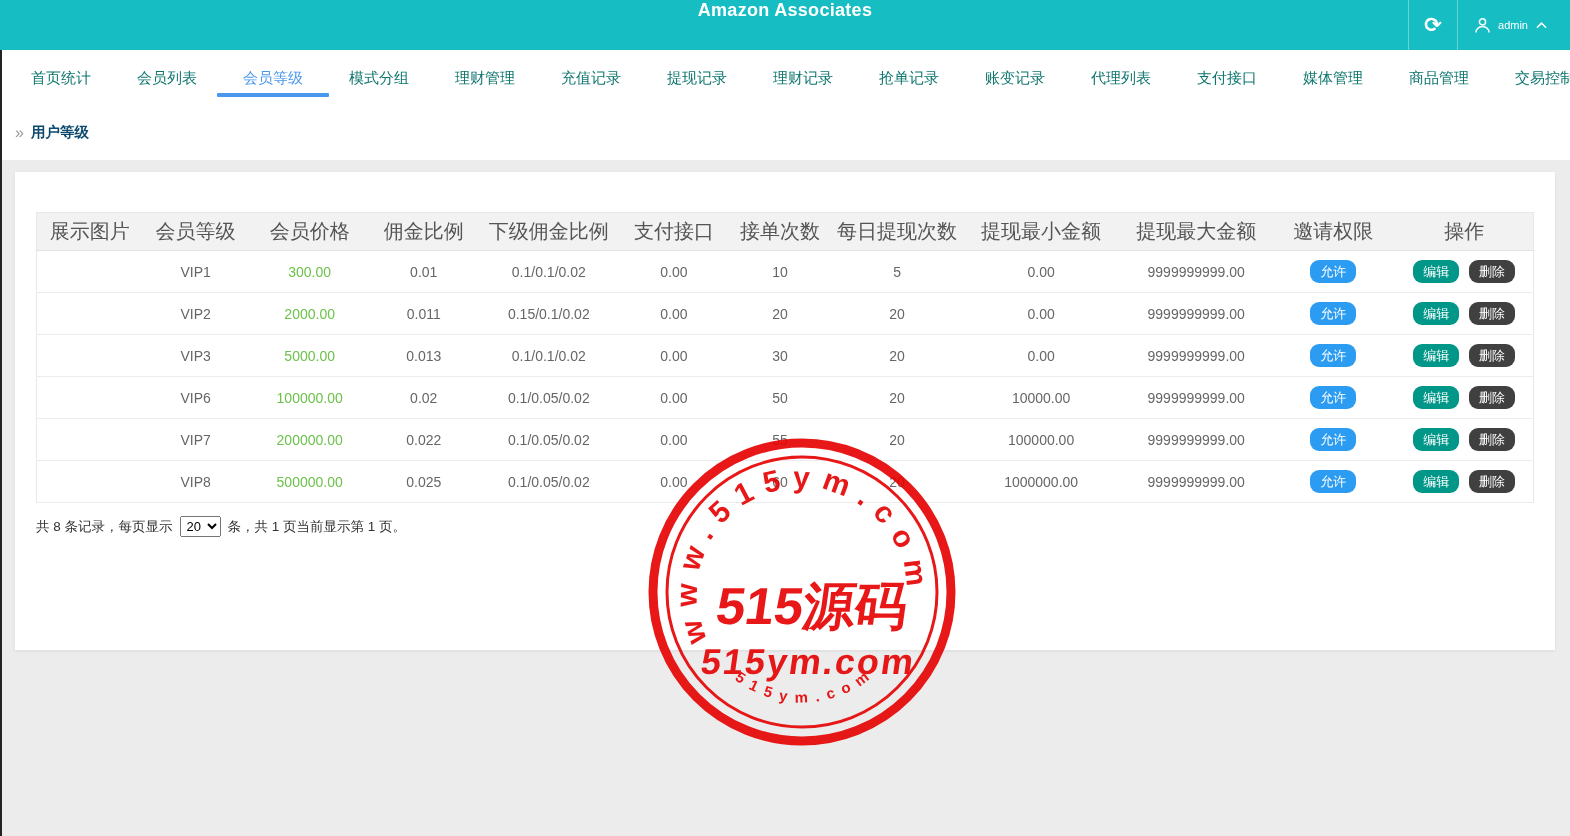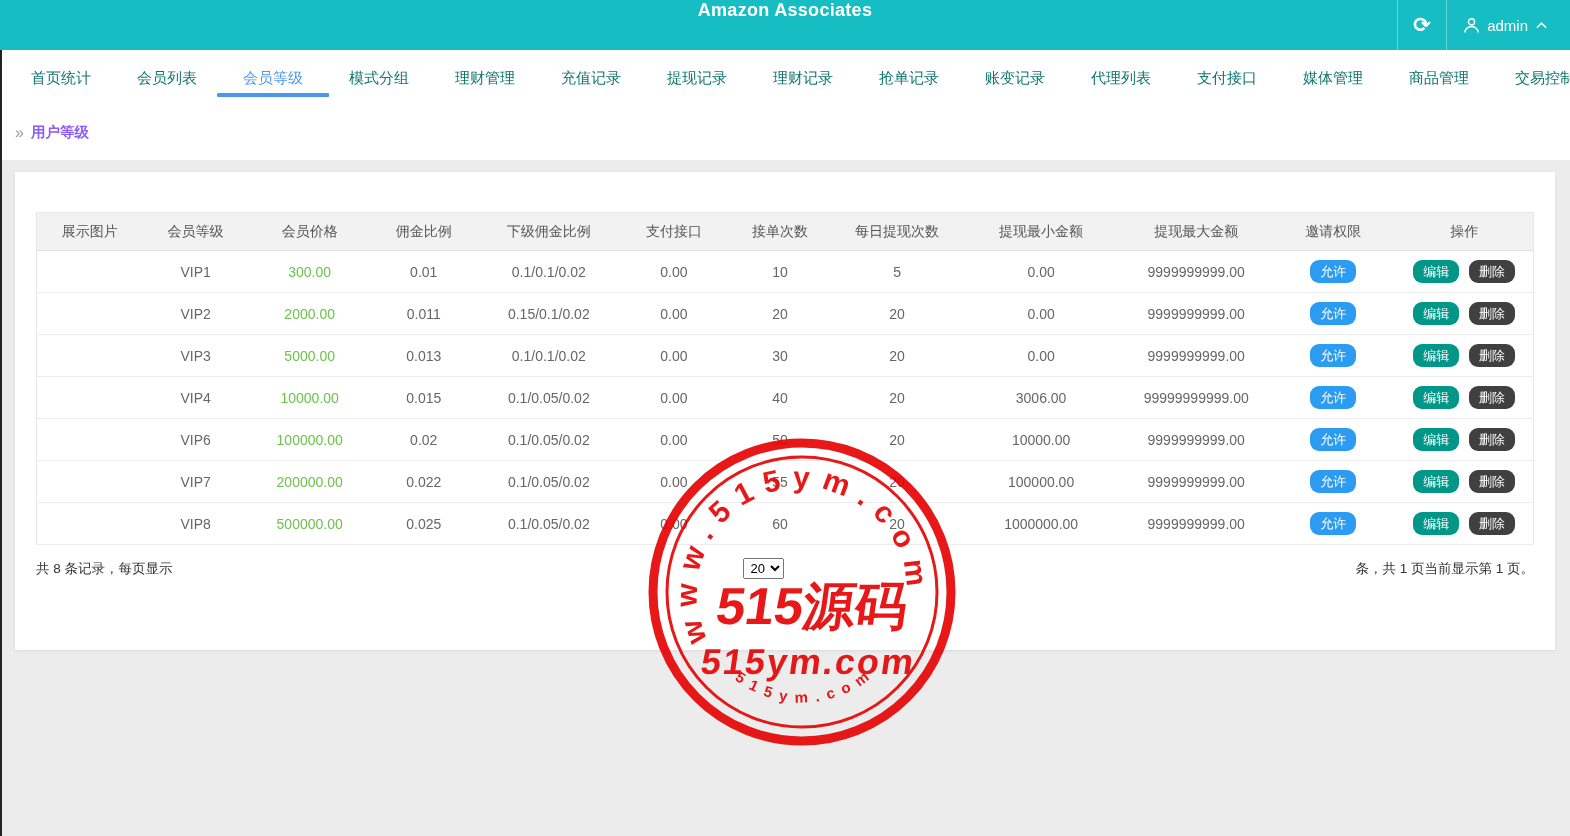"admin" .user-name { font-size: 15px -> 11px }
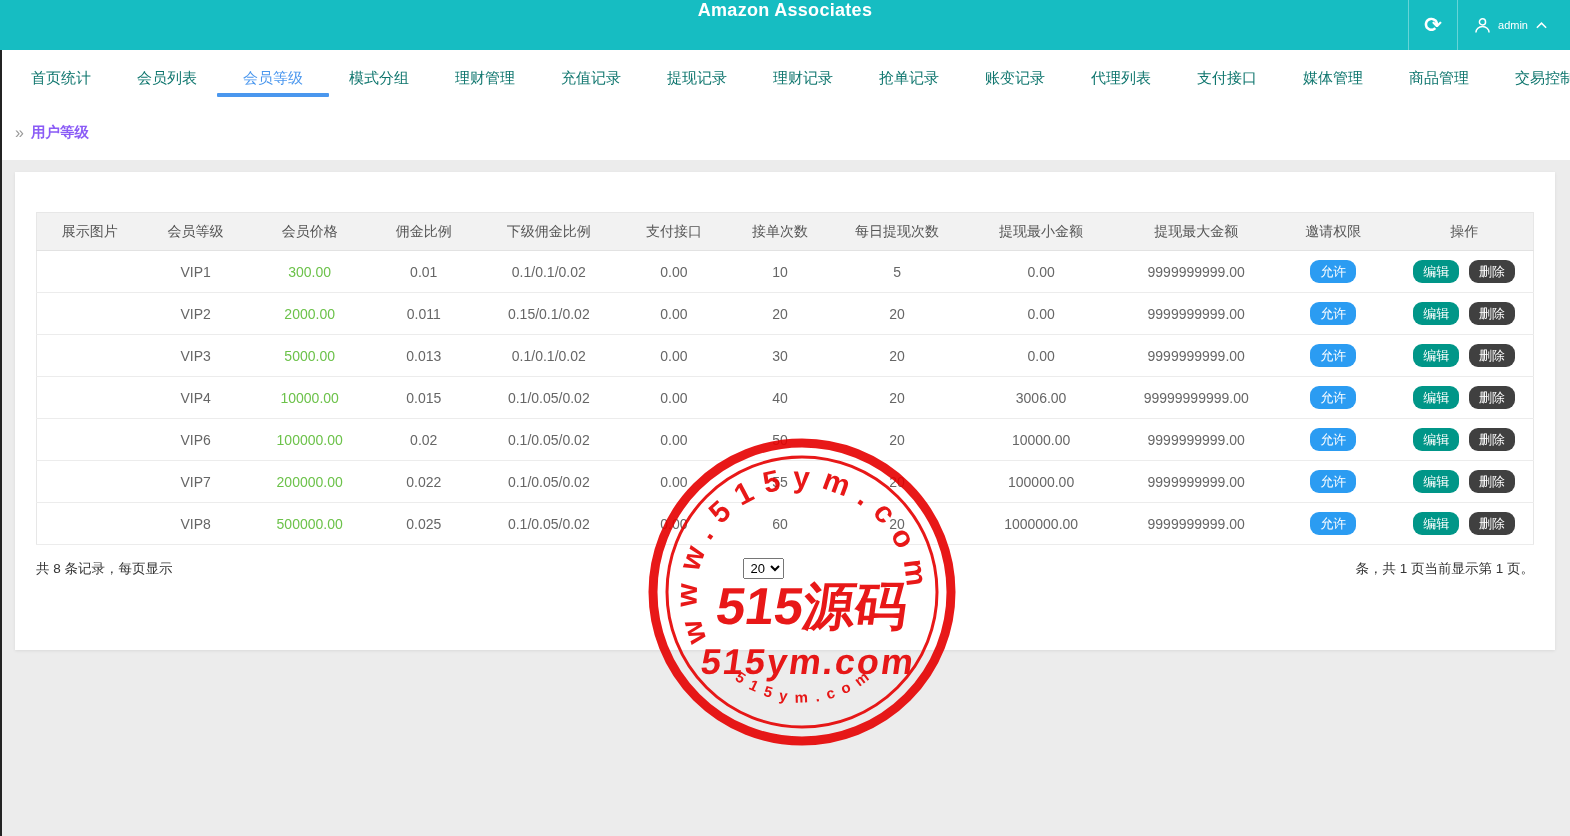"用户等级" .crumb-label { color: #8b5cf6 -> #0c4a6e }
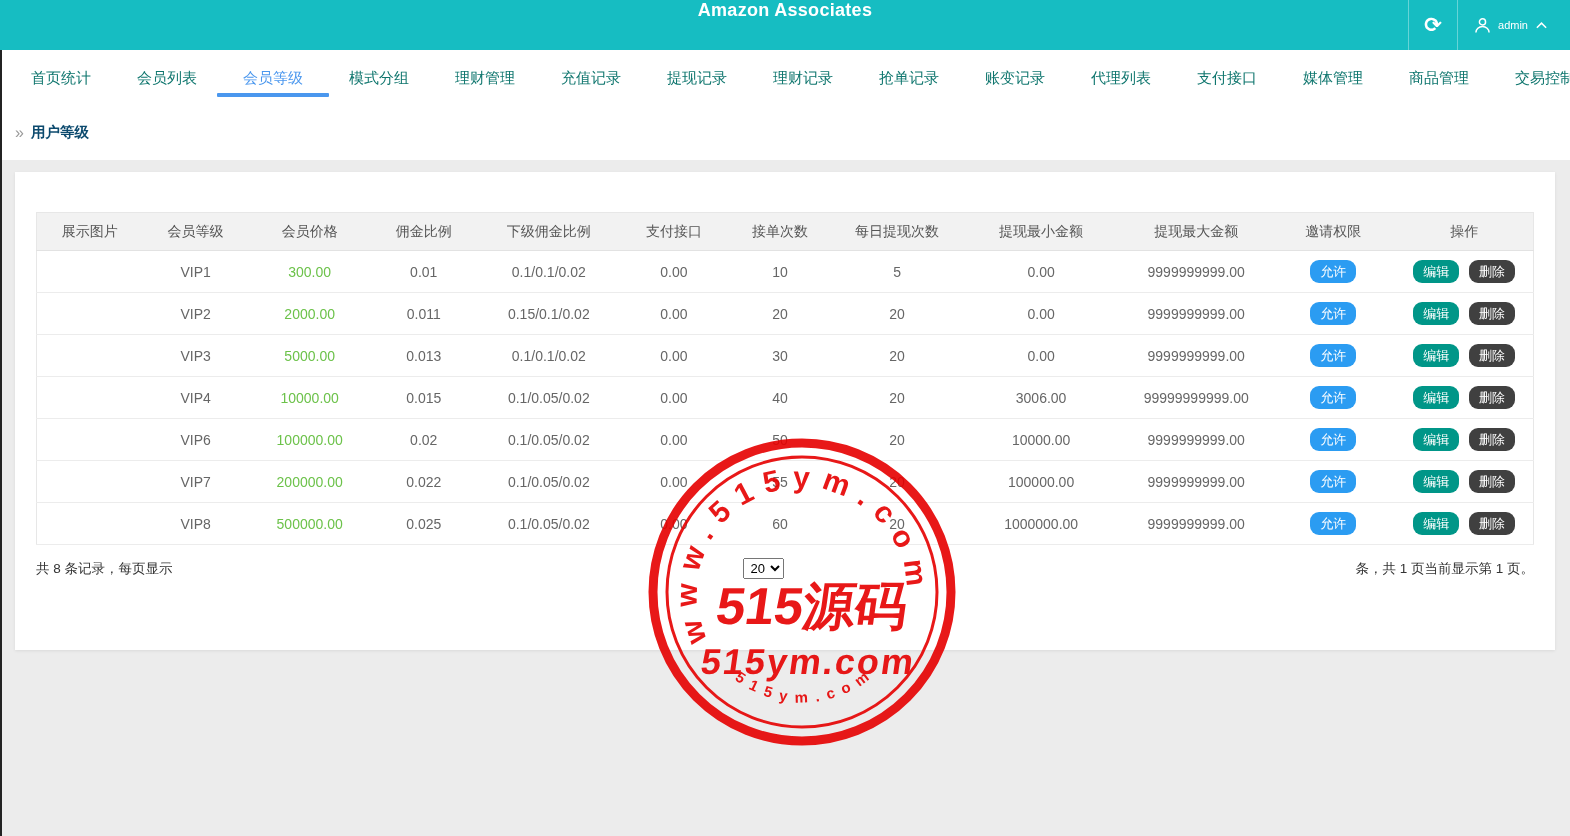"展示图片" th { font-size: 14px -> 20px }
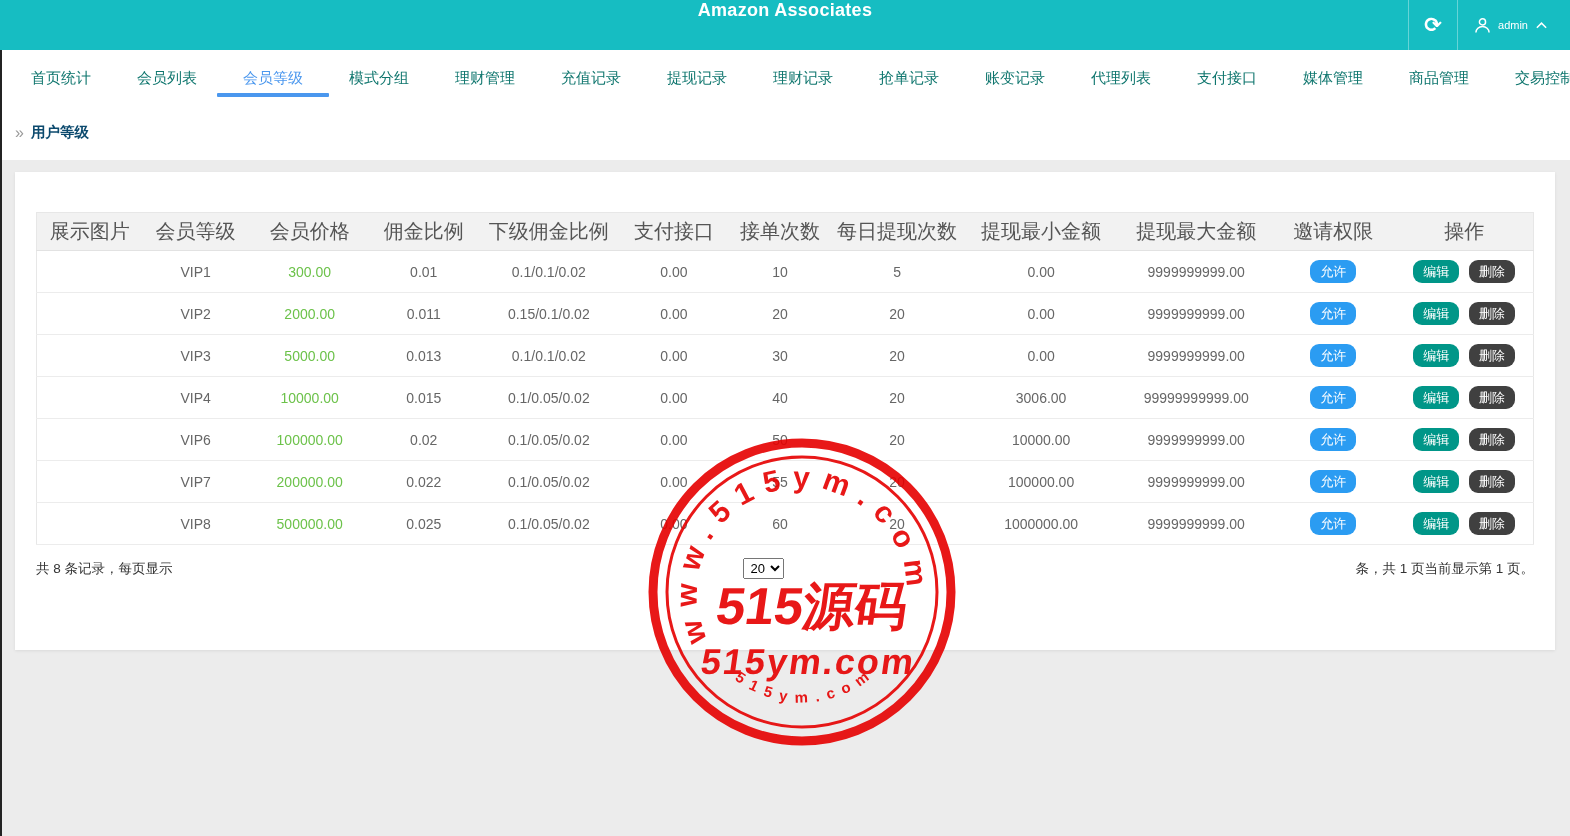"VIP4" tr { html: <tr> <td></td> <td>VIP4</td> <td>10000.00</td> <td>0.015</td> <td>0.1/0.05/0.02</td> <td>0.00</td> <td>40</td> <td>20</td> <td>3006.00</td> <td>99999999999.00</td> <td> <button>允许</button> </td> <td> <button>编辑</button> <button>删除</button> </td> </tr> -> none }
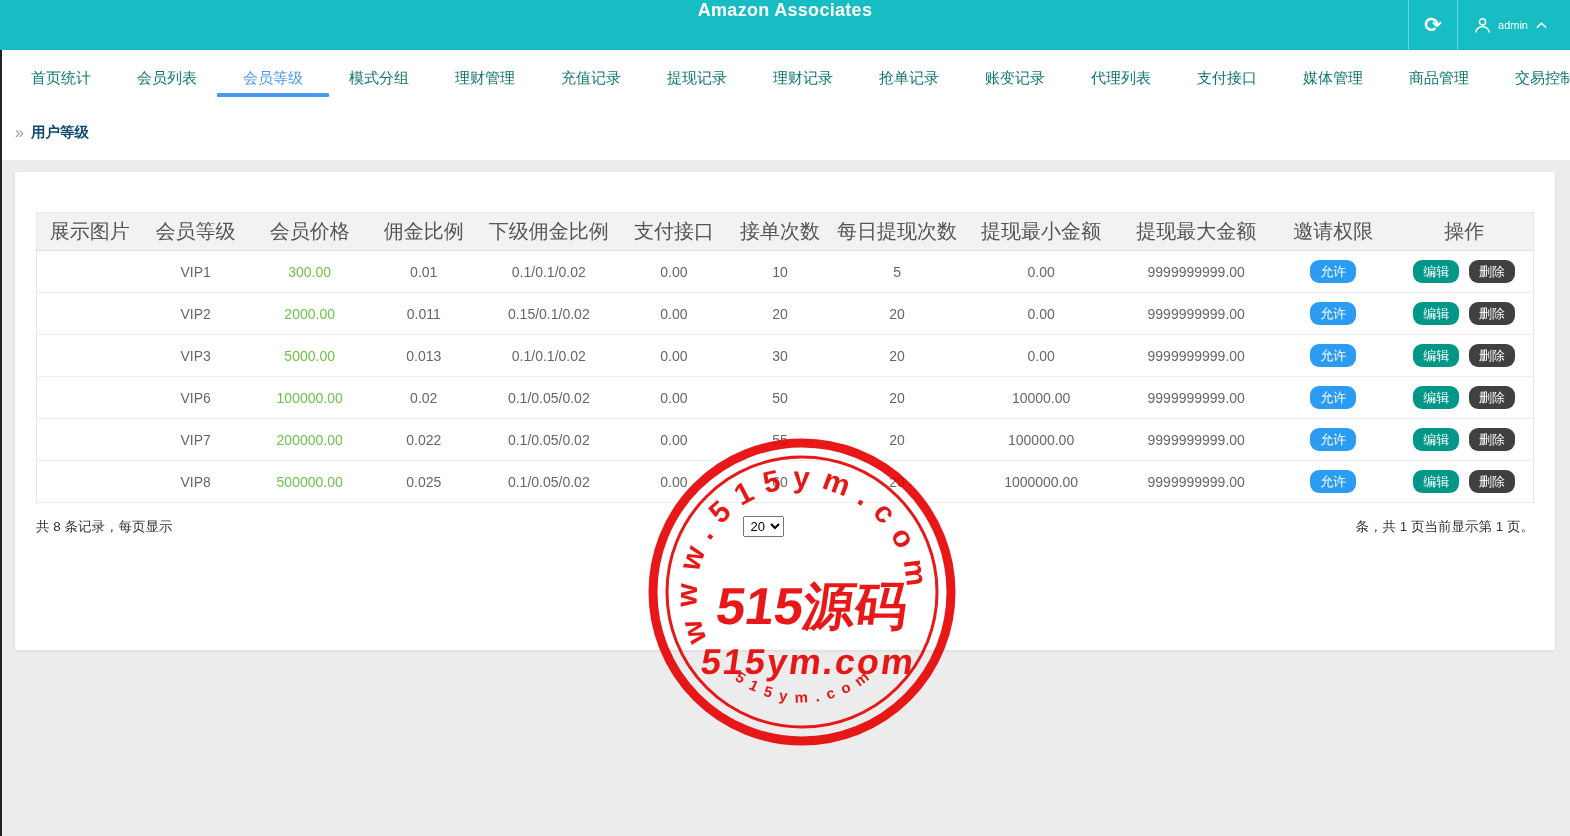"共 8 条记录，每页显示" .pager { justify-content: space-between -> none }
